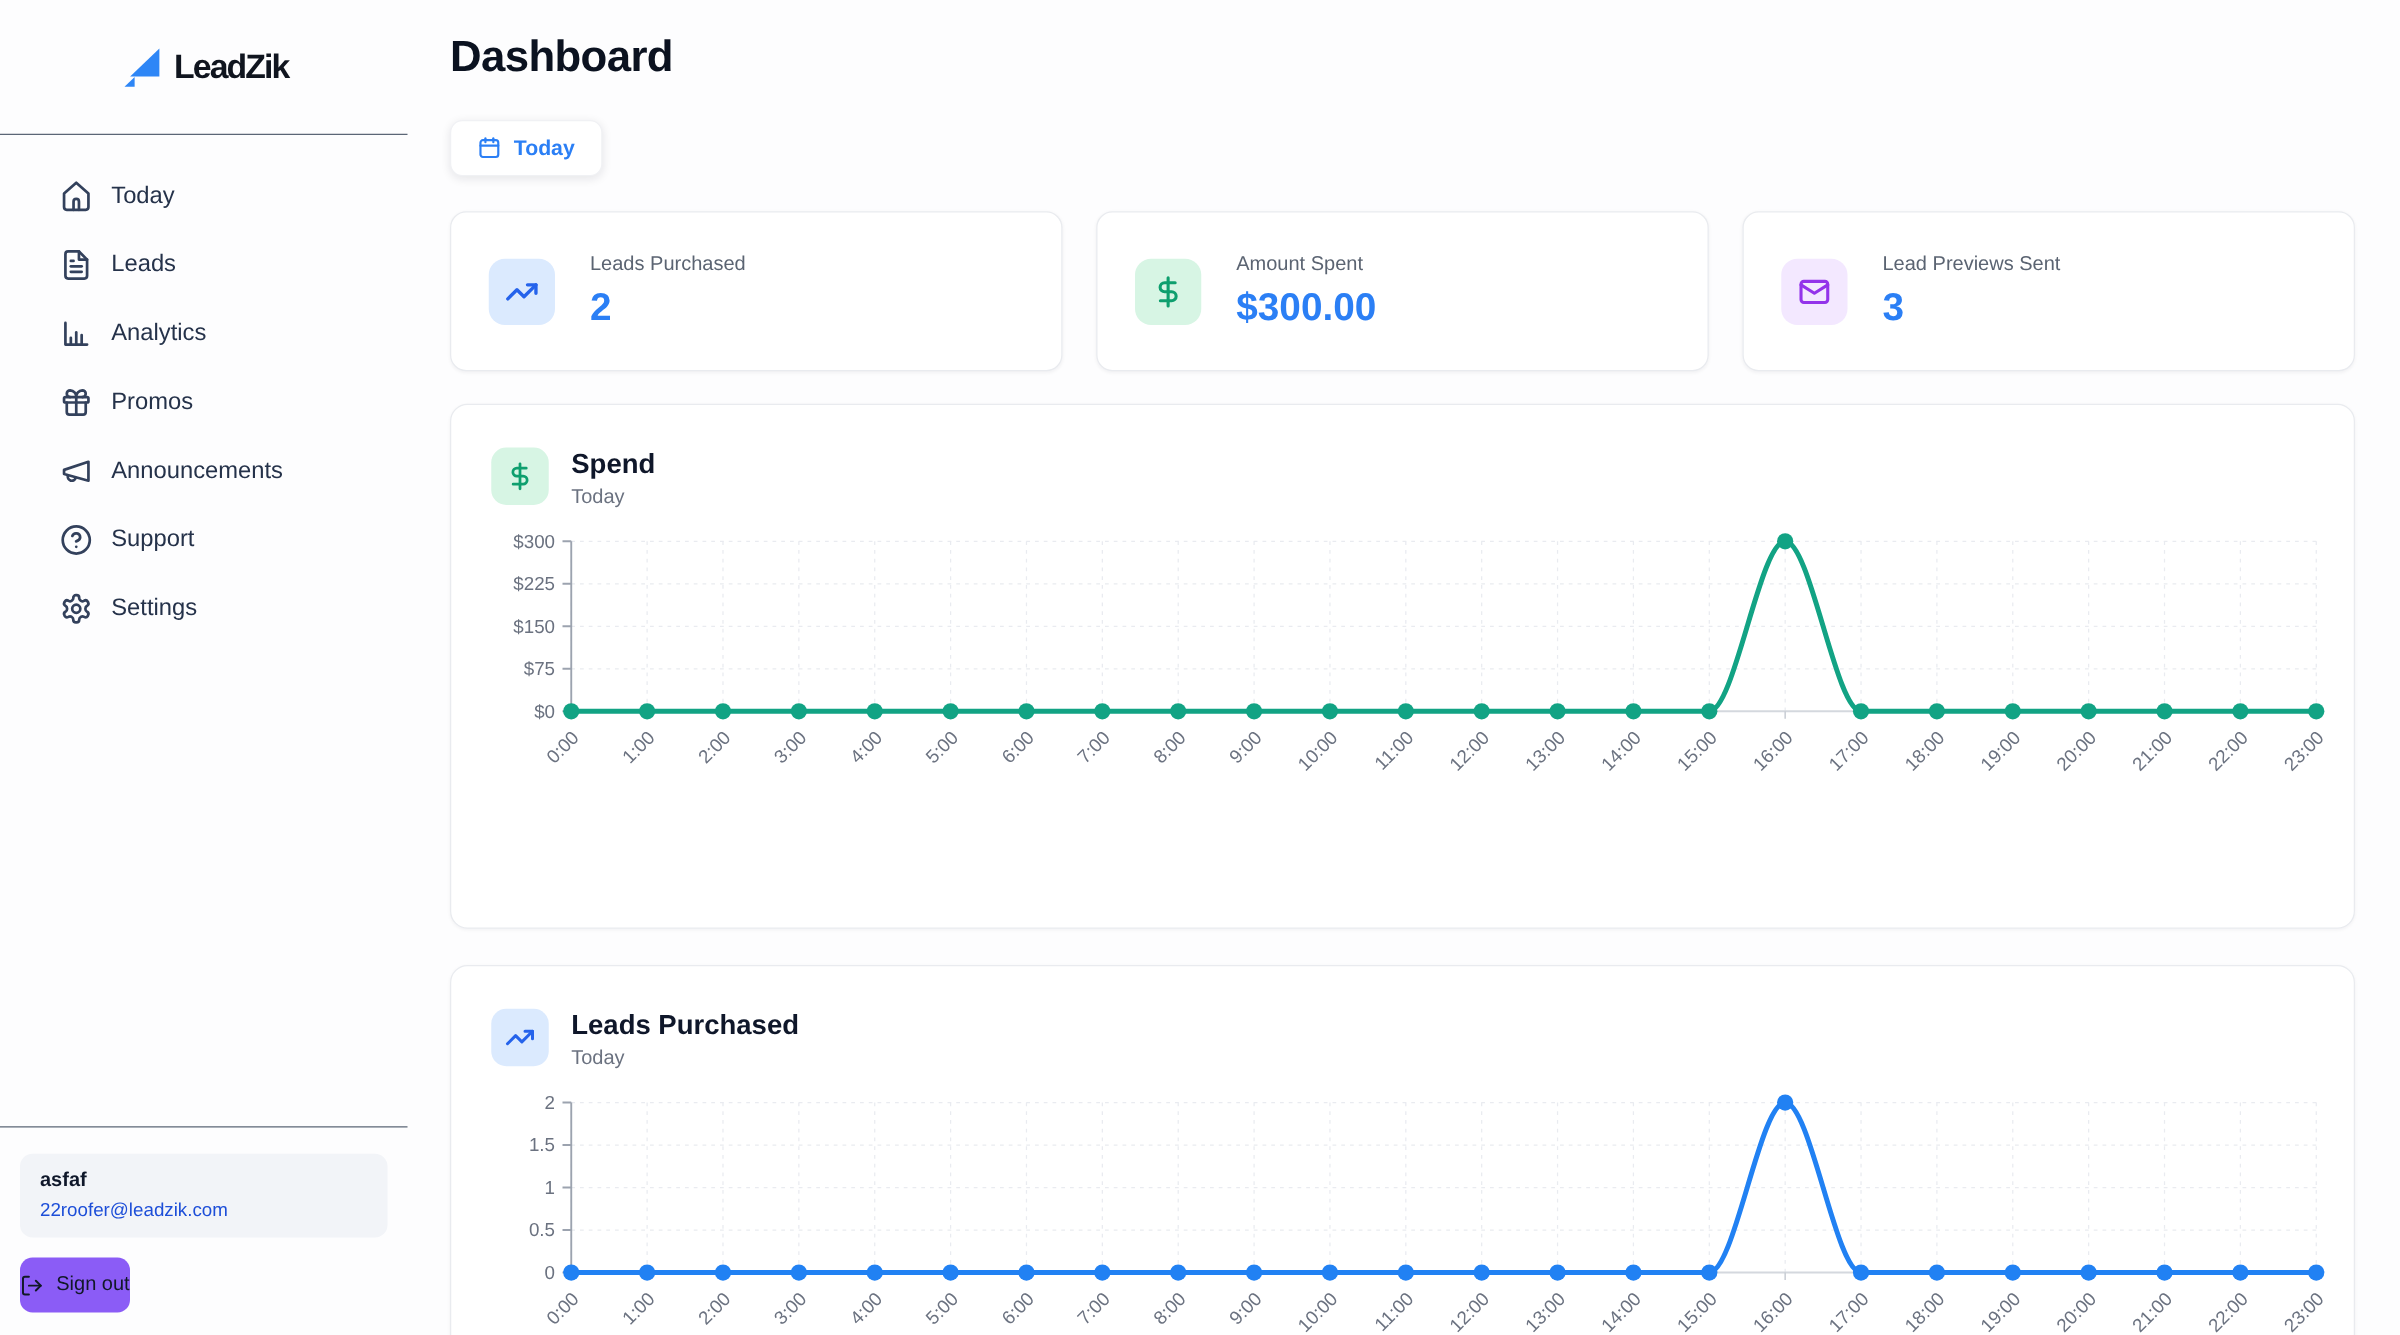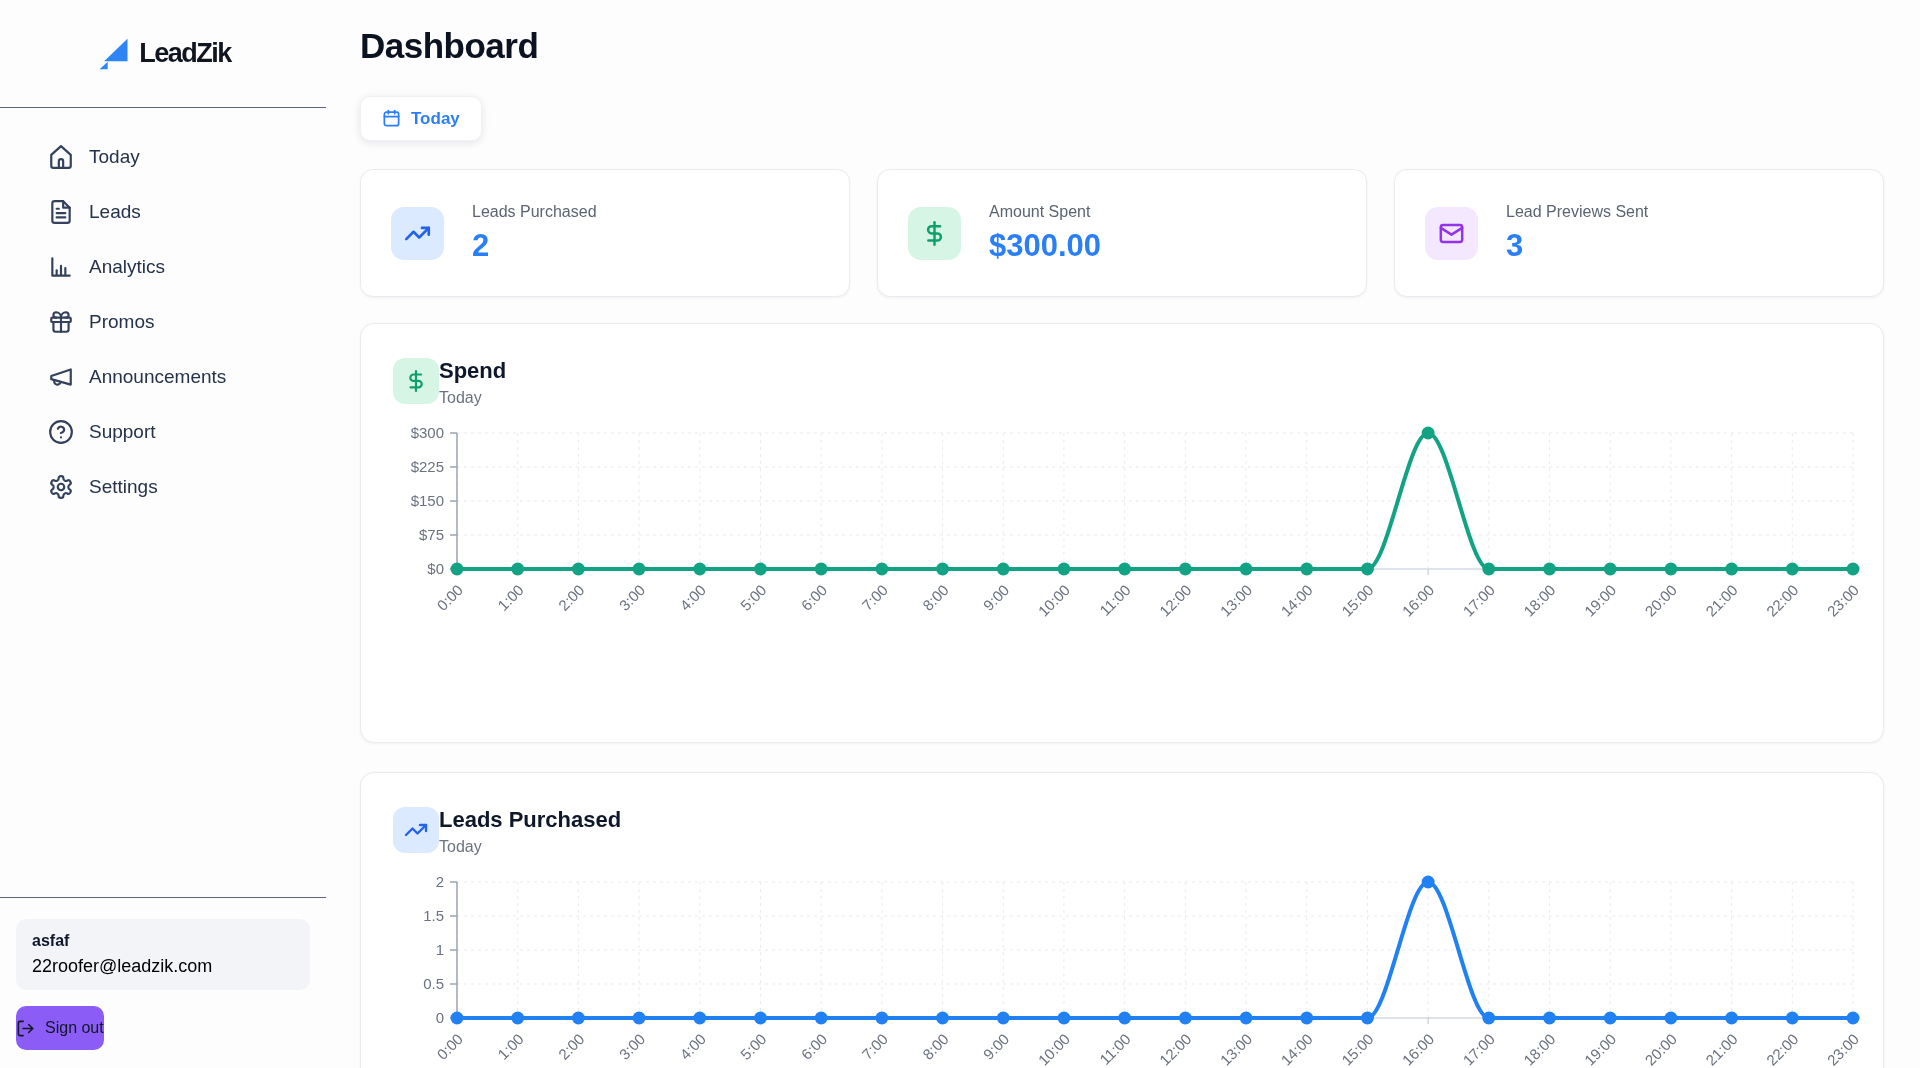"Spend" .chart-header { gap: none -> 18px }
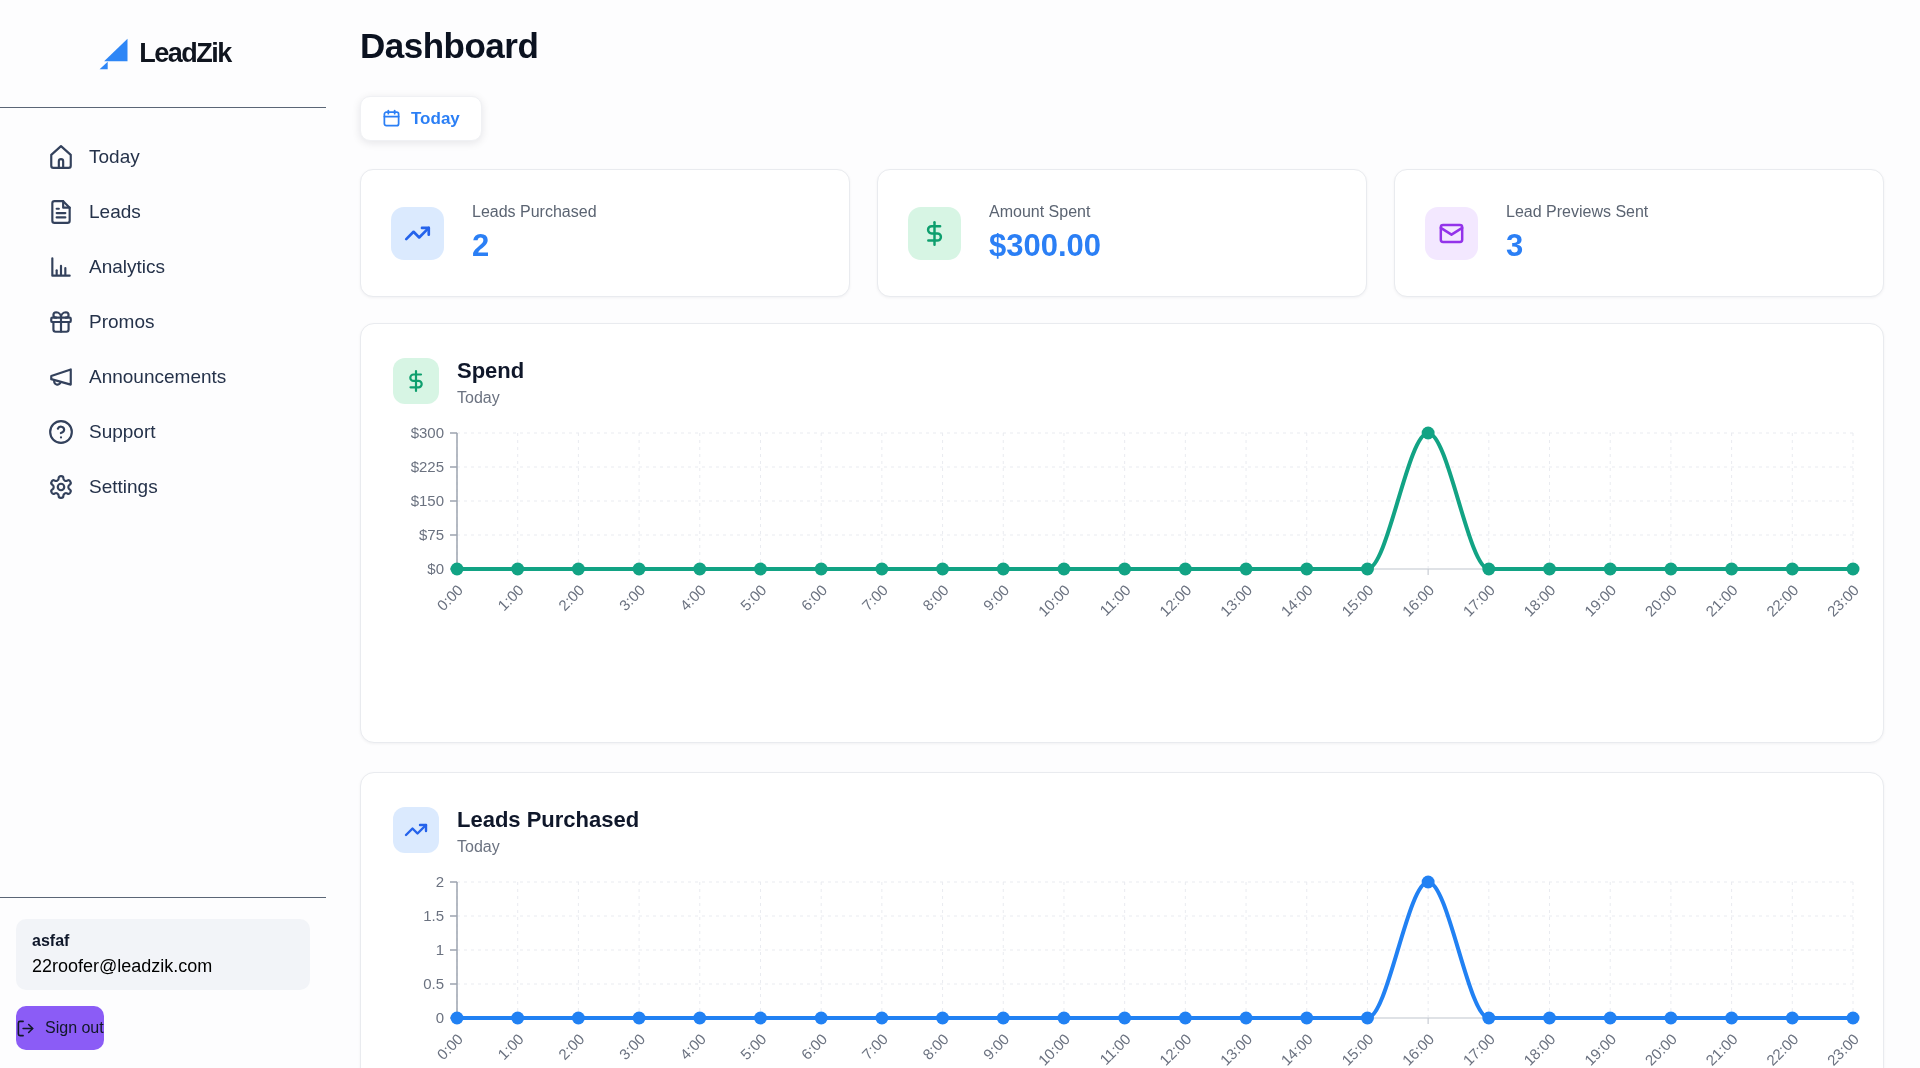"22roofer@leadzik.com" .user-email { color: #000000 -> #1d4ed8; font-size: 18px -> 15px }
